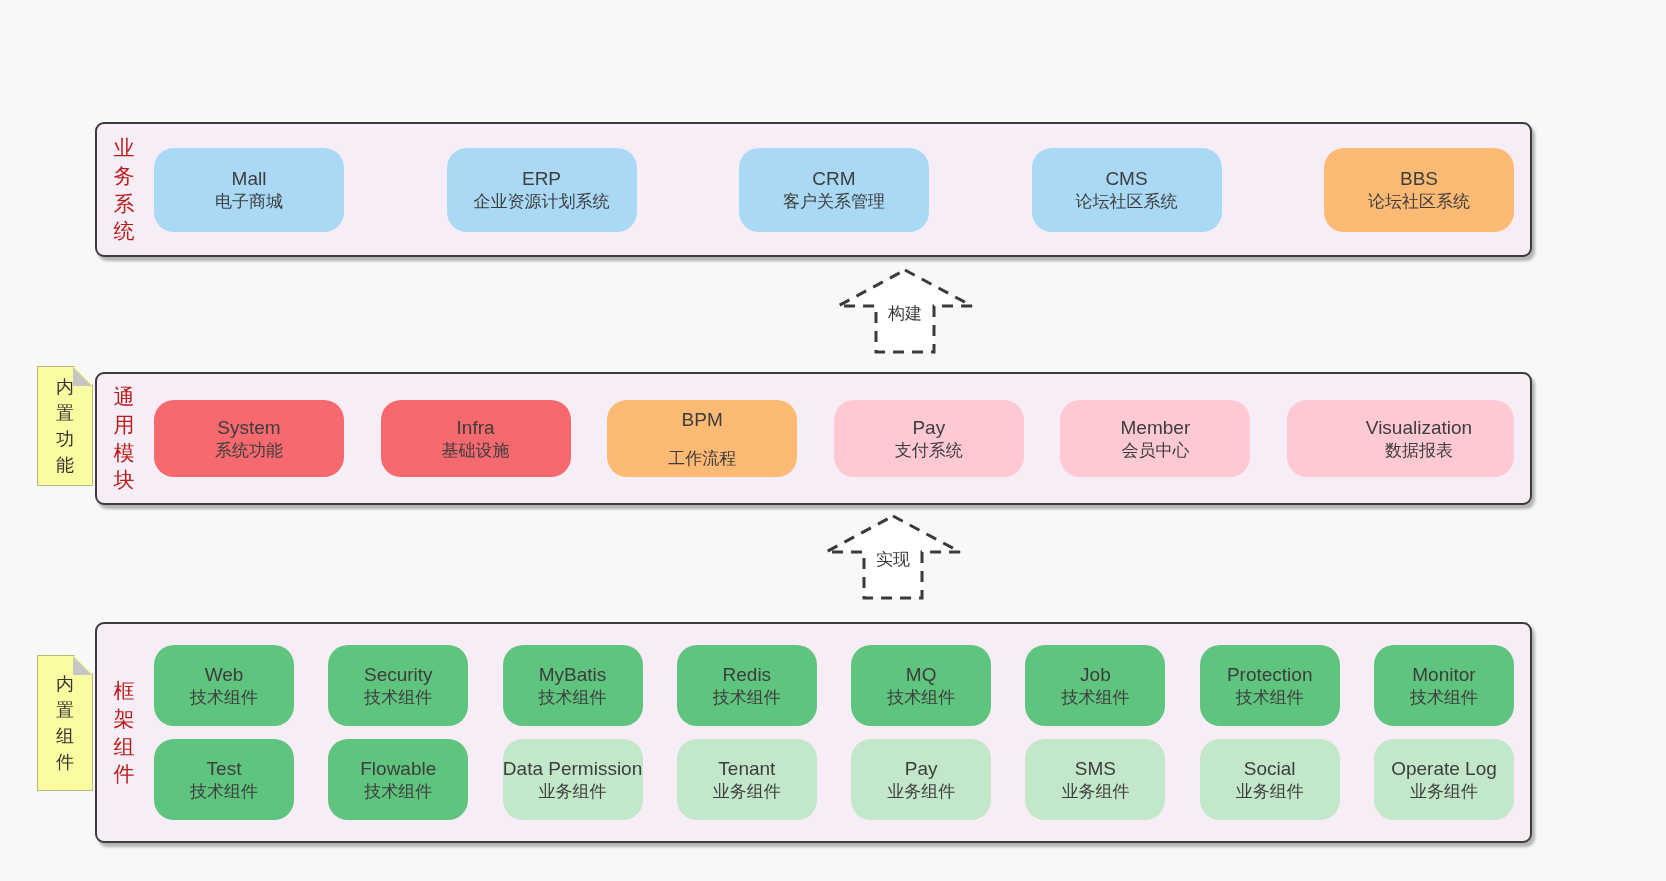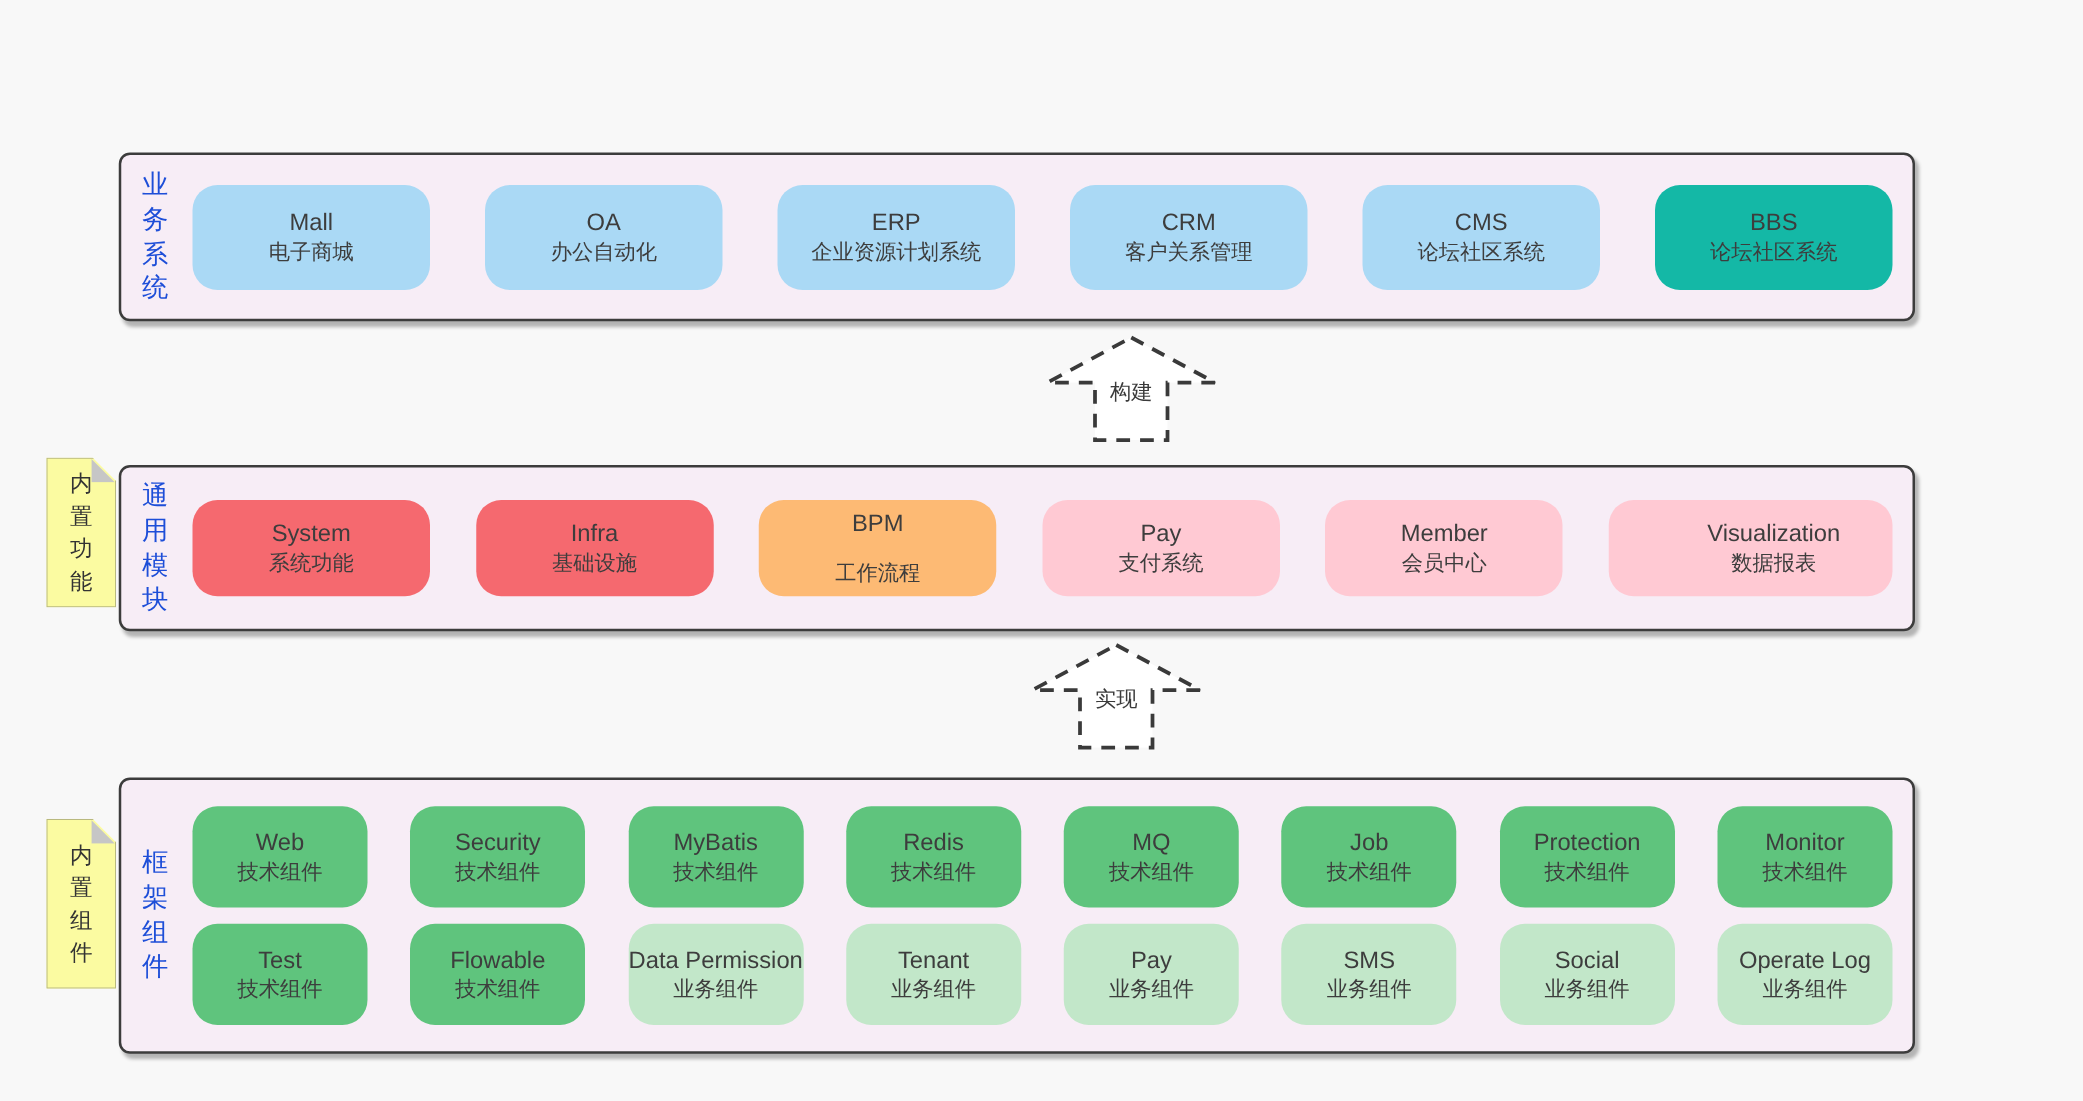"业务系统" .vlabel { color: #1d4ed8 -> #b91c1c }
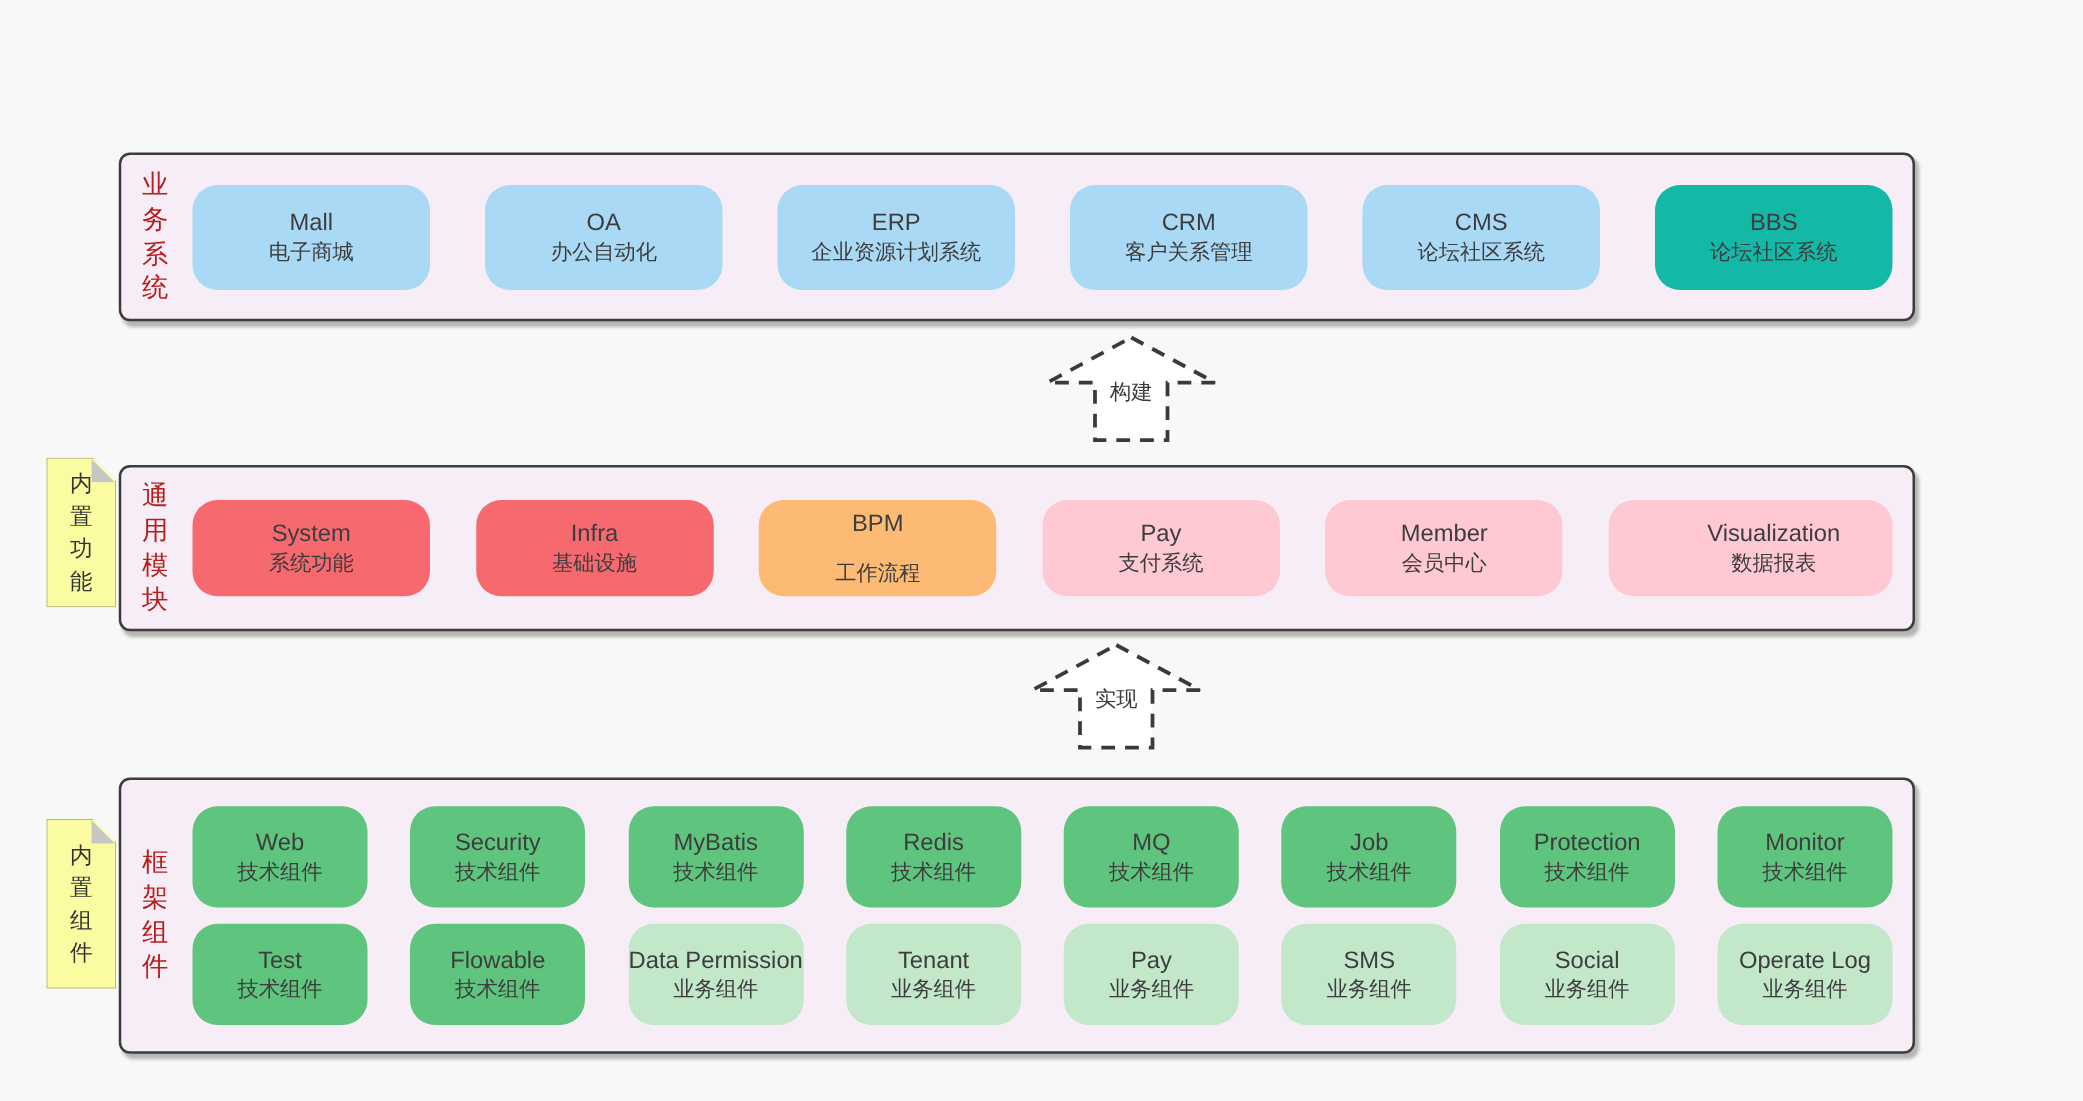"OA" div.box { html: <div> <div>OA</div> <div>办公自动化</div> </div> -> none }
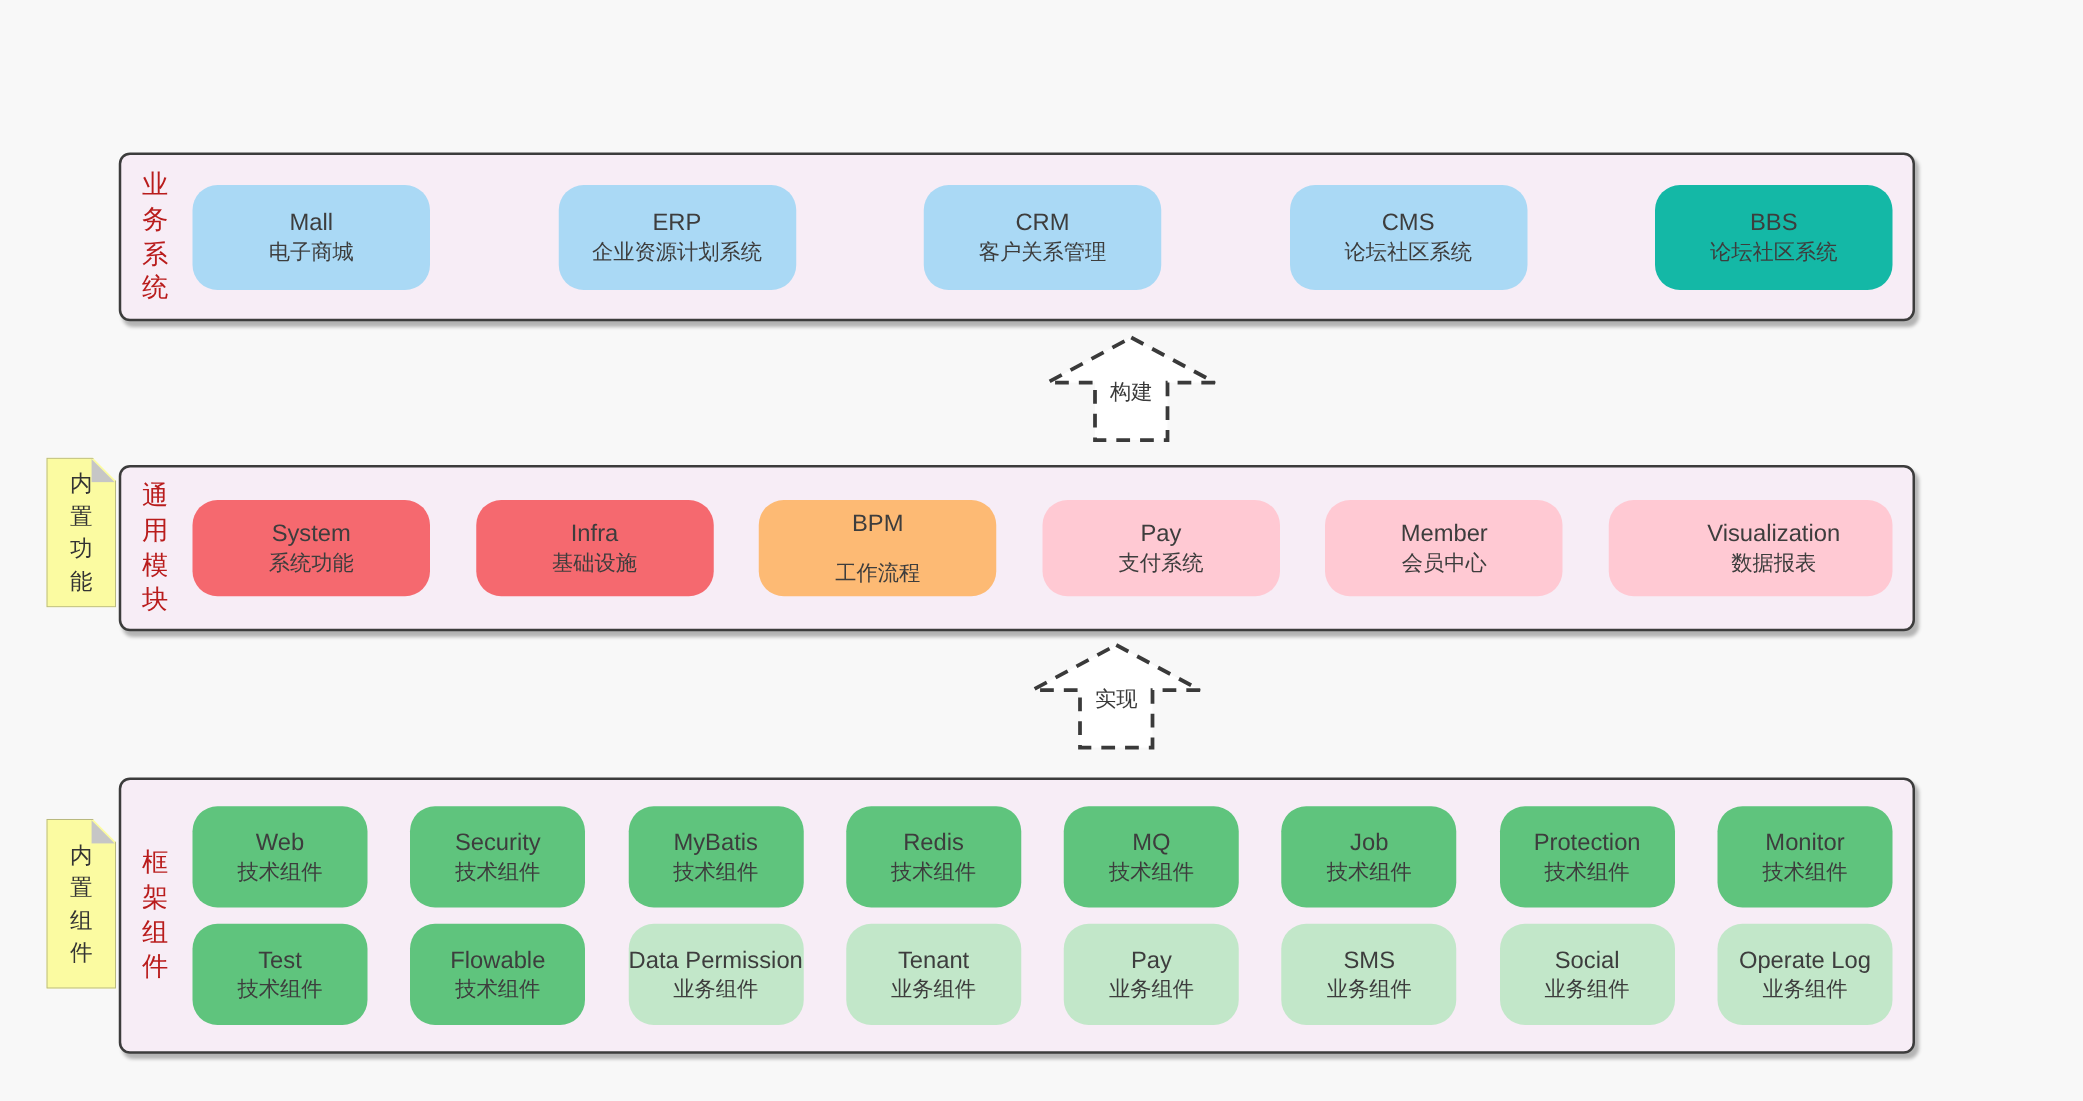"BBS" div.box { background: #14b8a6 -> #fdba74 }
